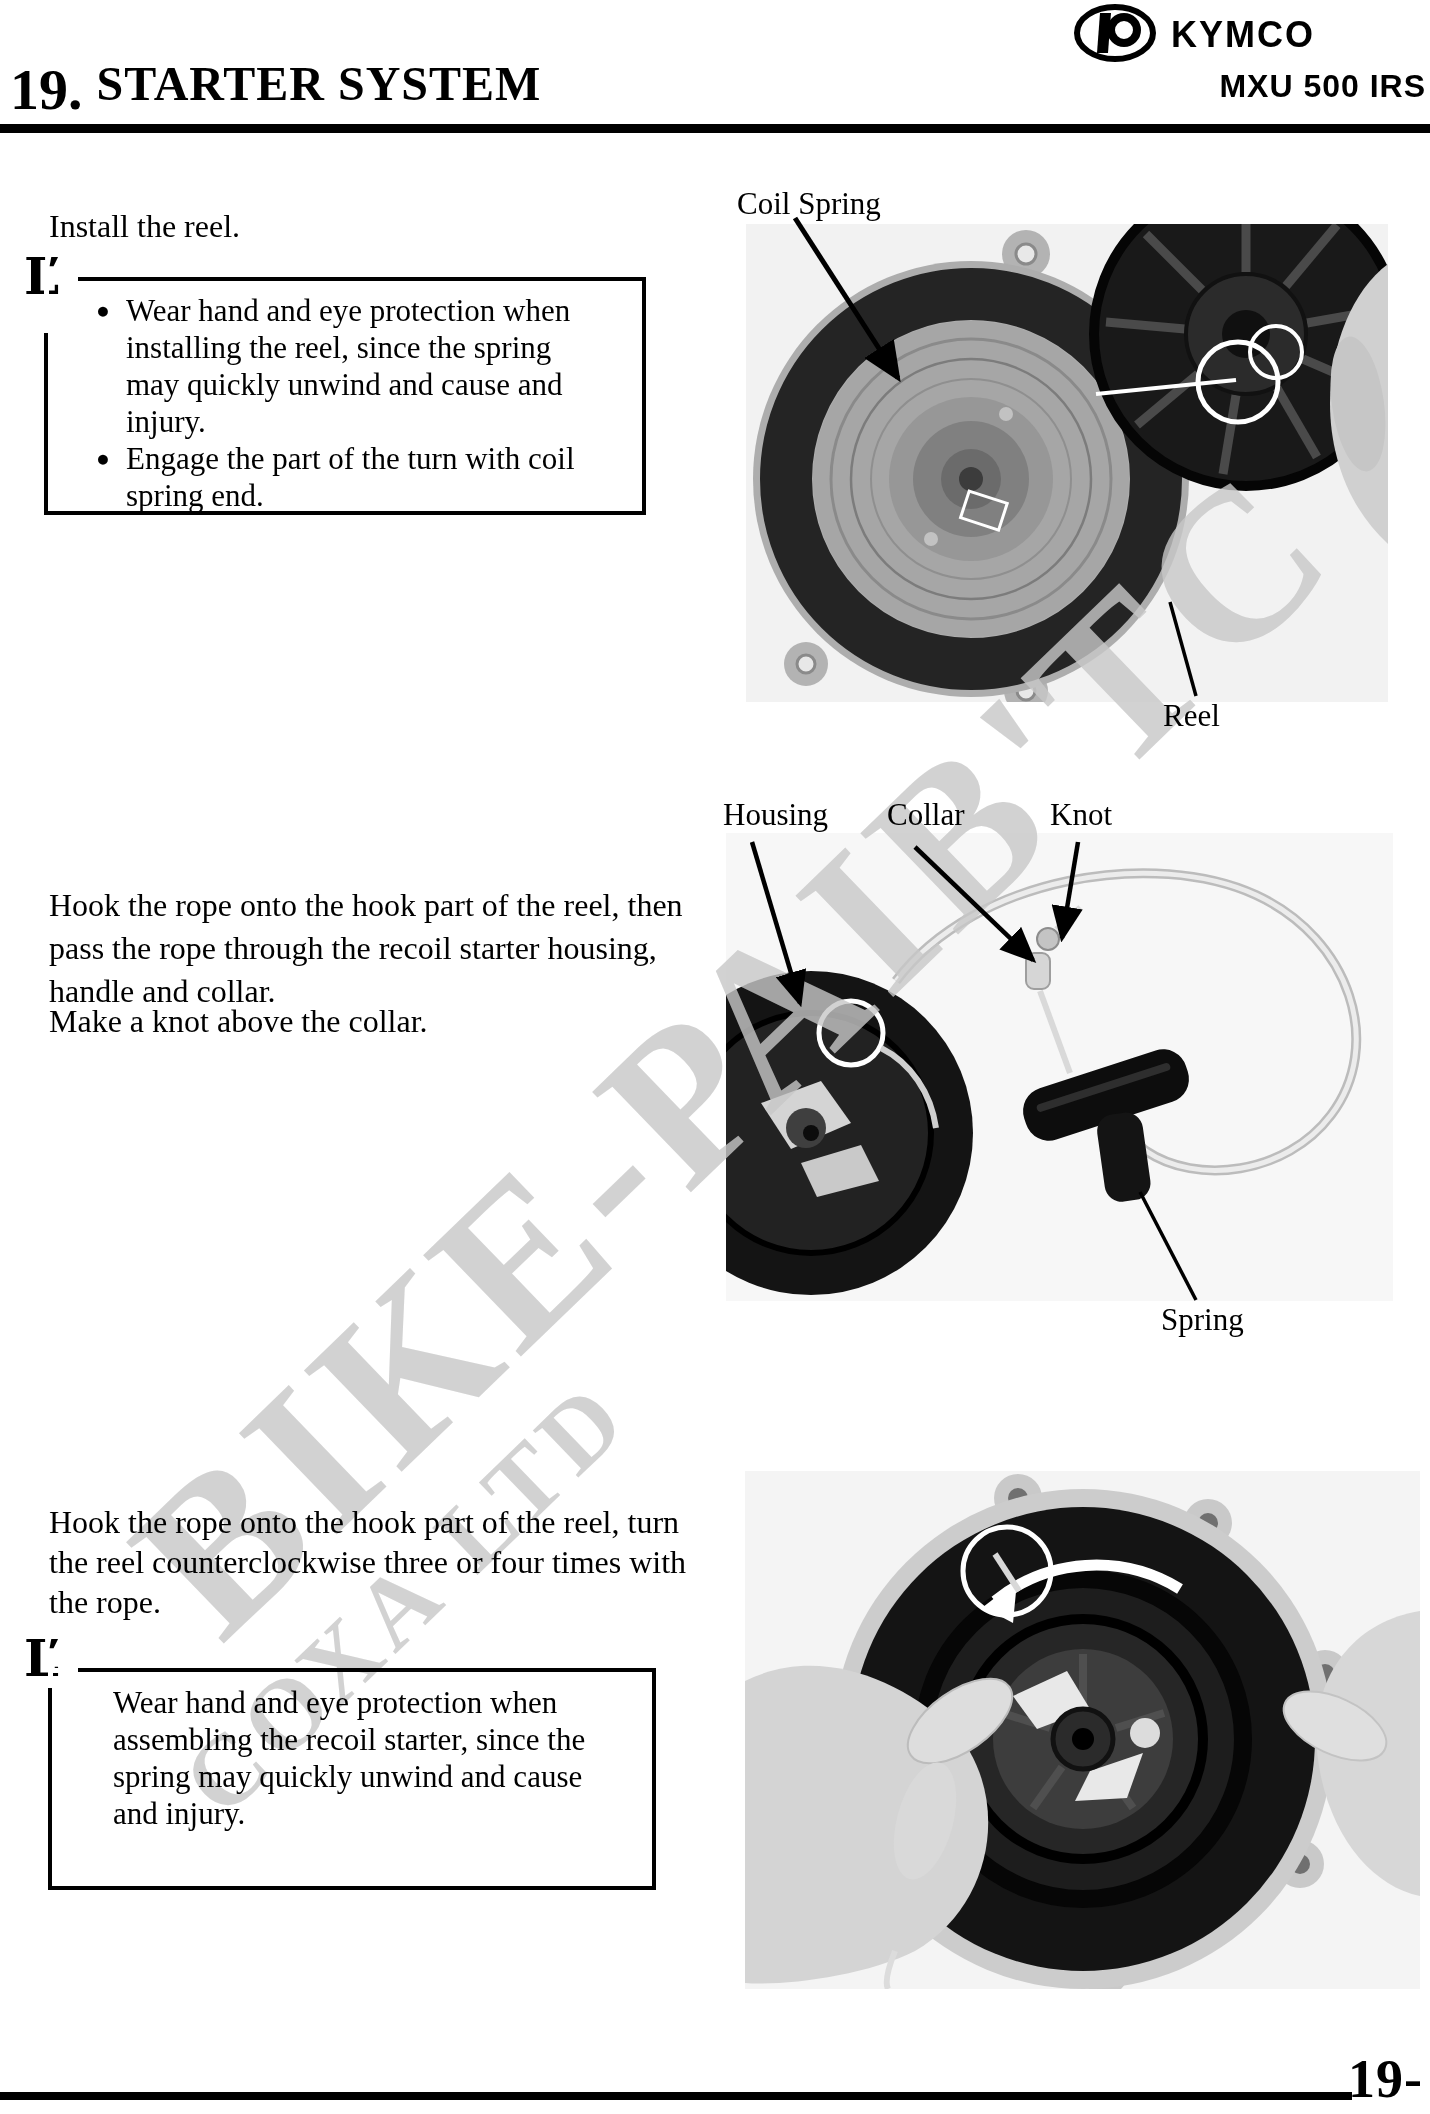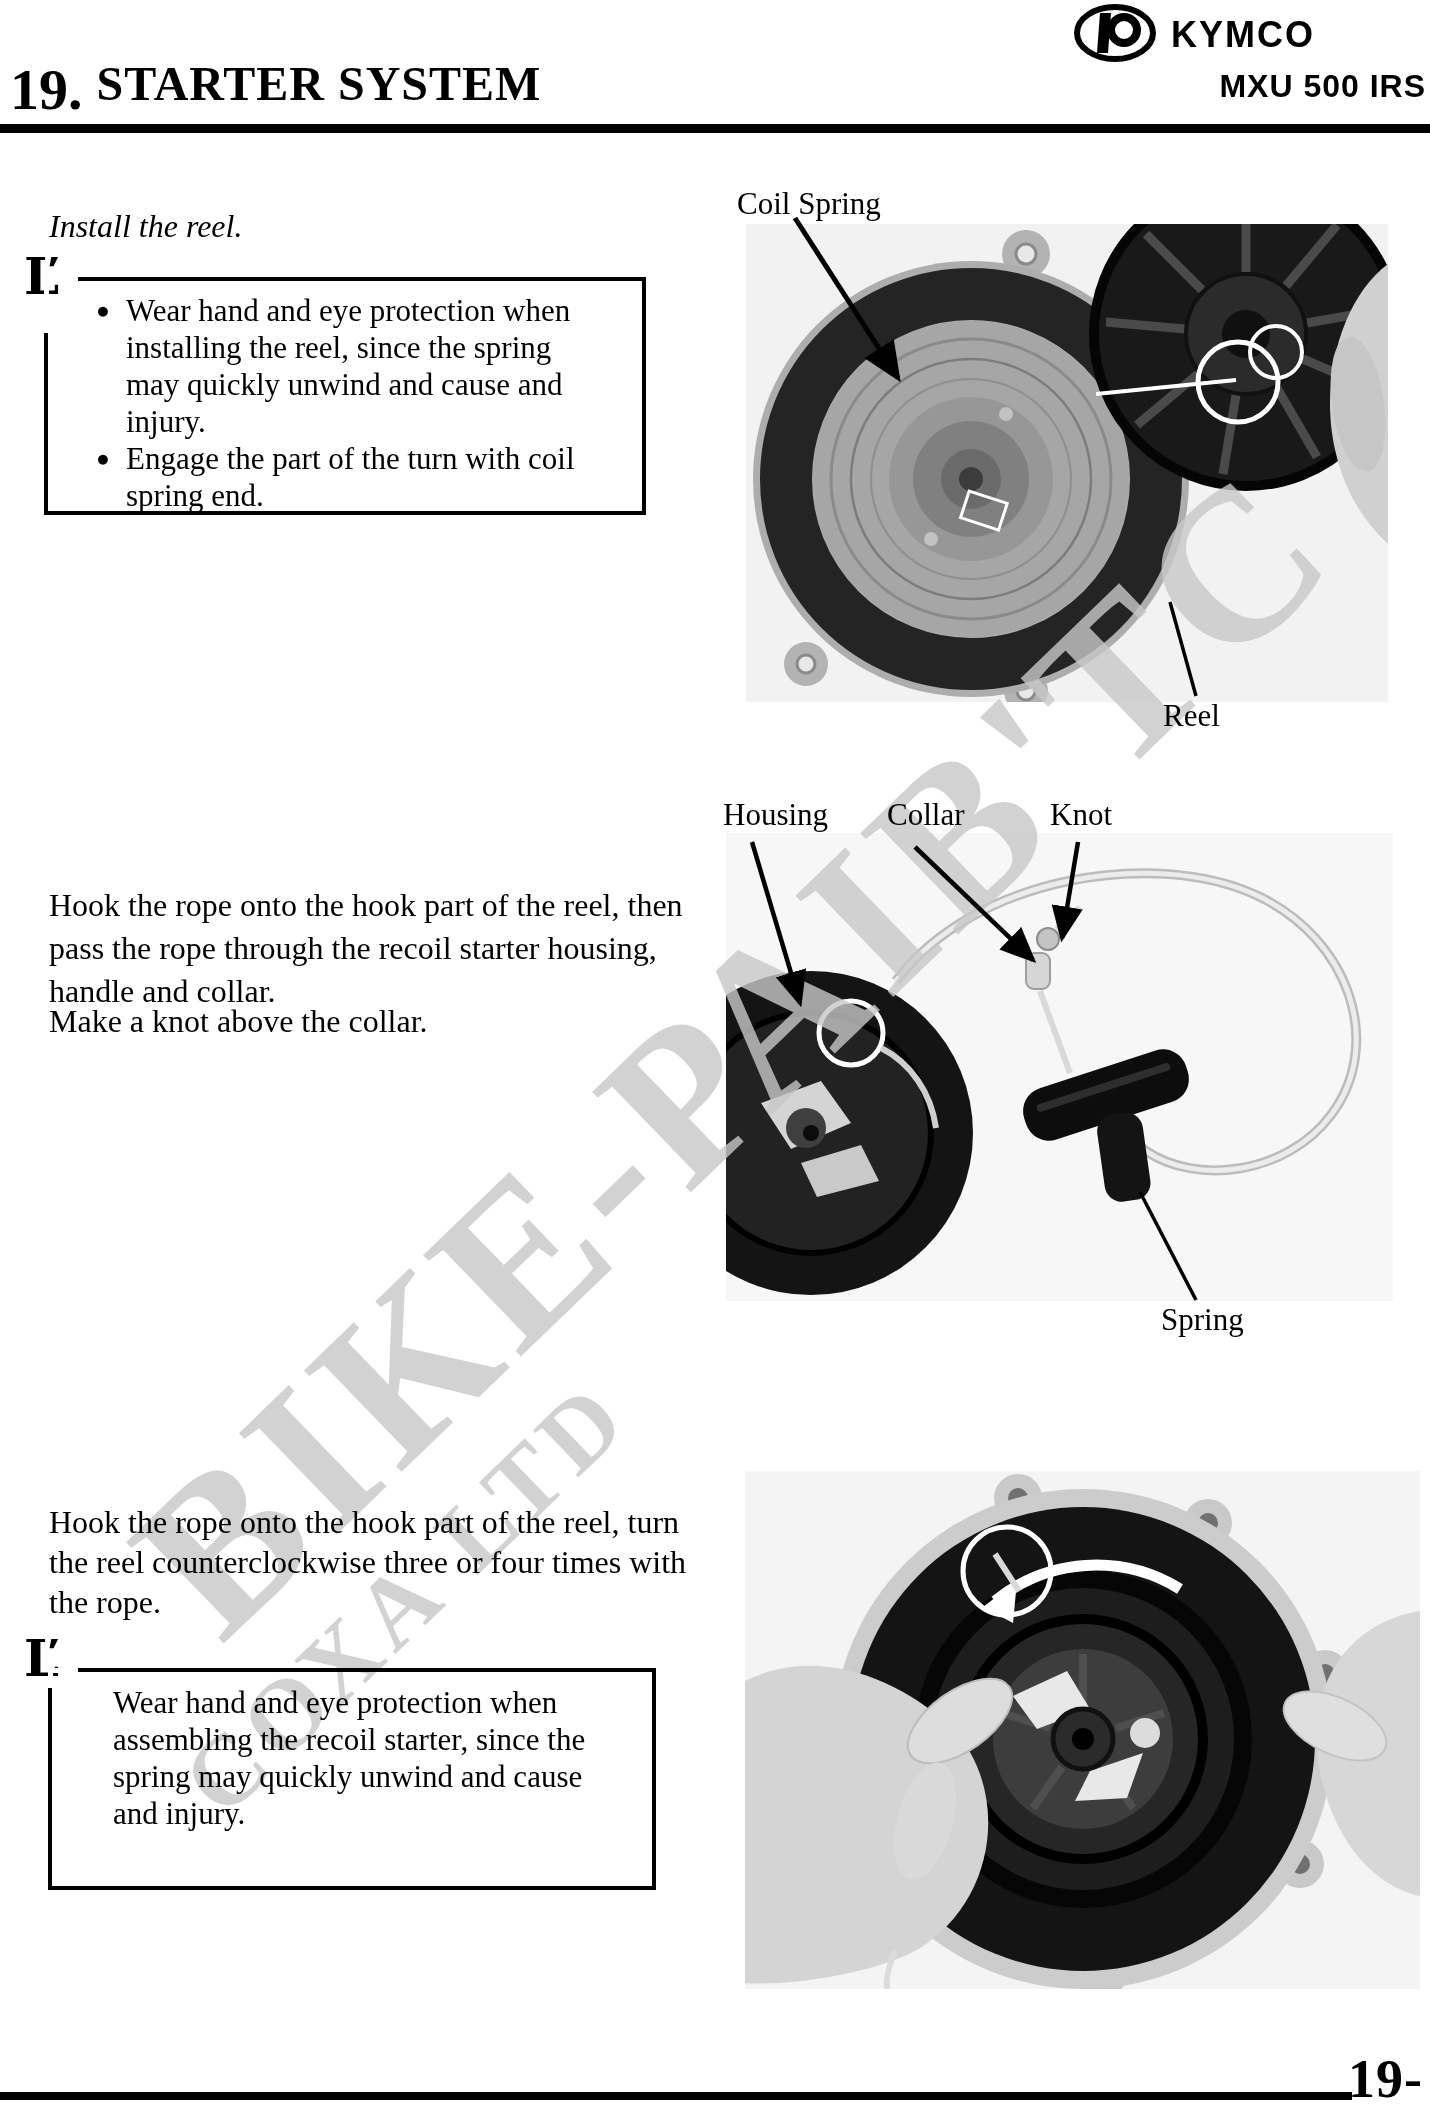"Install the reel." div.para { font-style: italic -> none }
